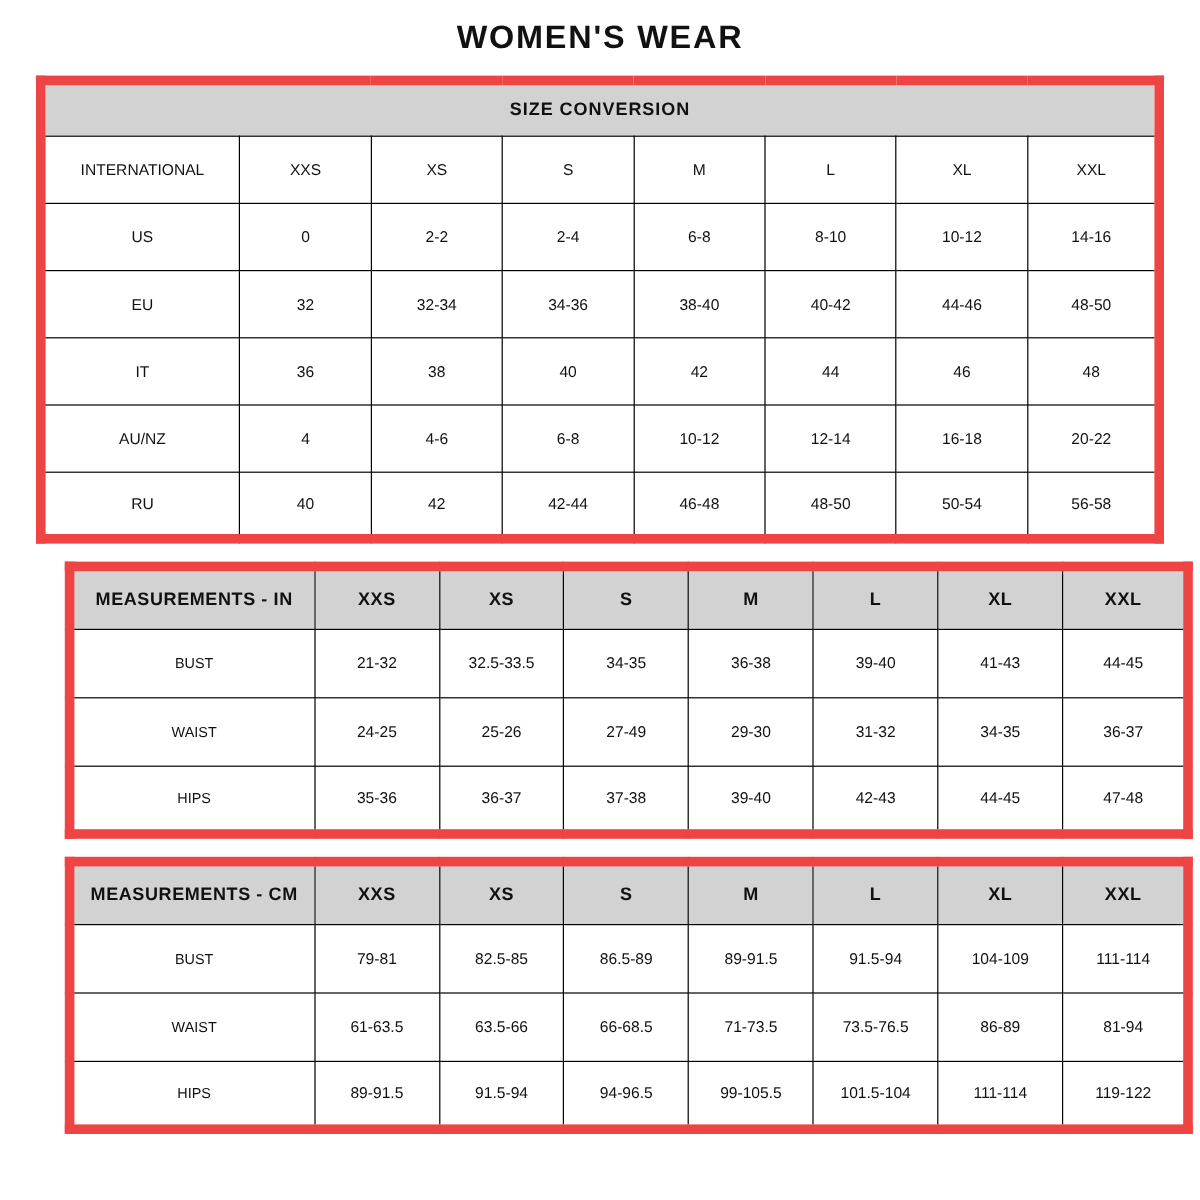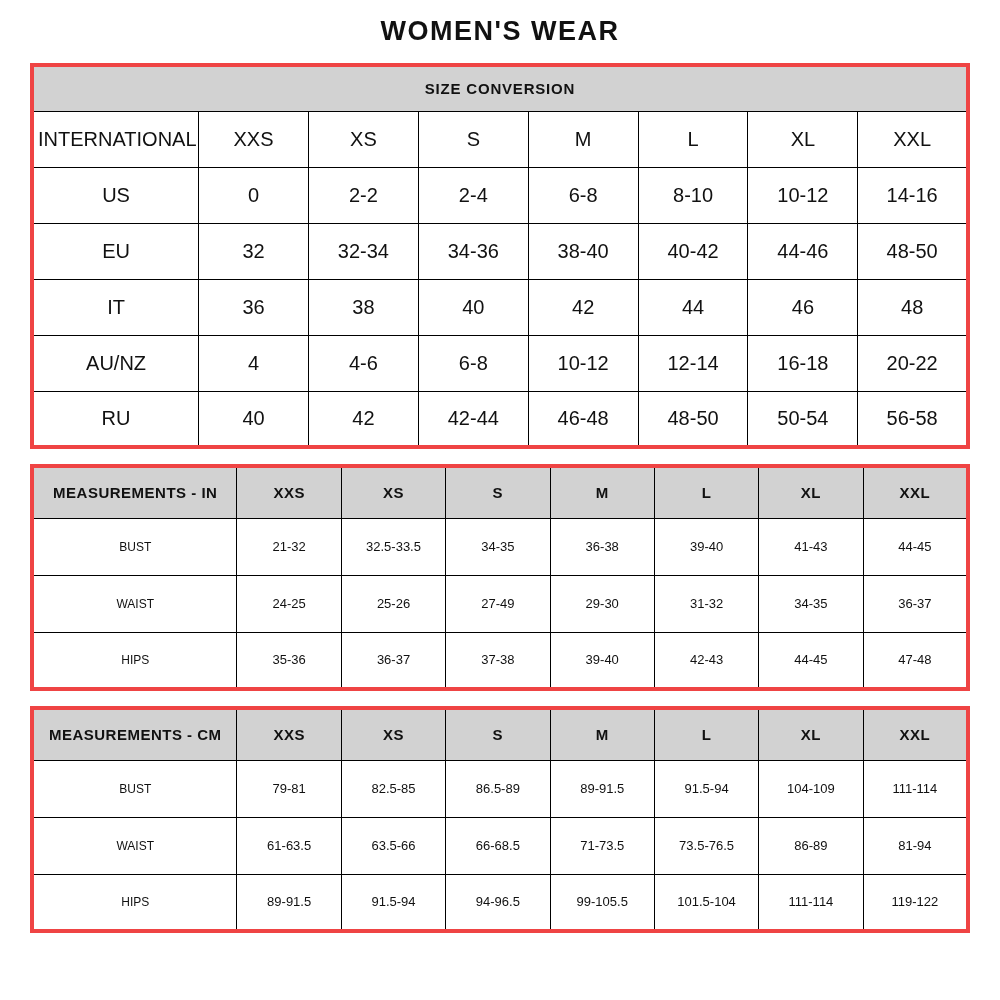"SIZE CONVERSION" table { border: 4px solid #ef4444 -> 8px solid #ef4444 }
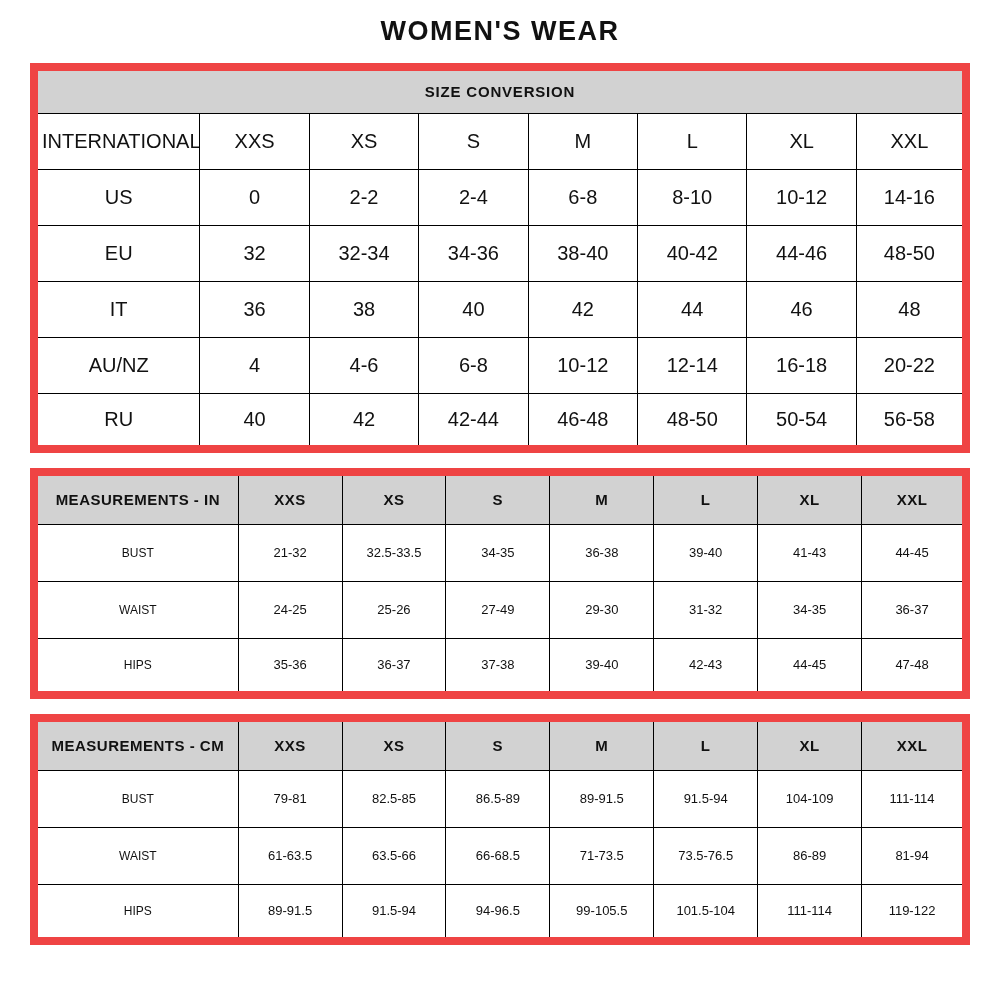"INTERNATIONAL" .tbl-conv td { font-size: 20px -> 13px }
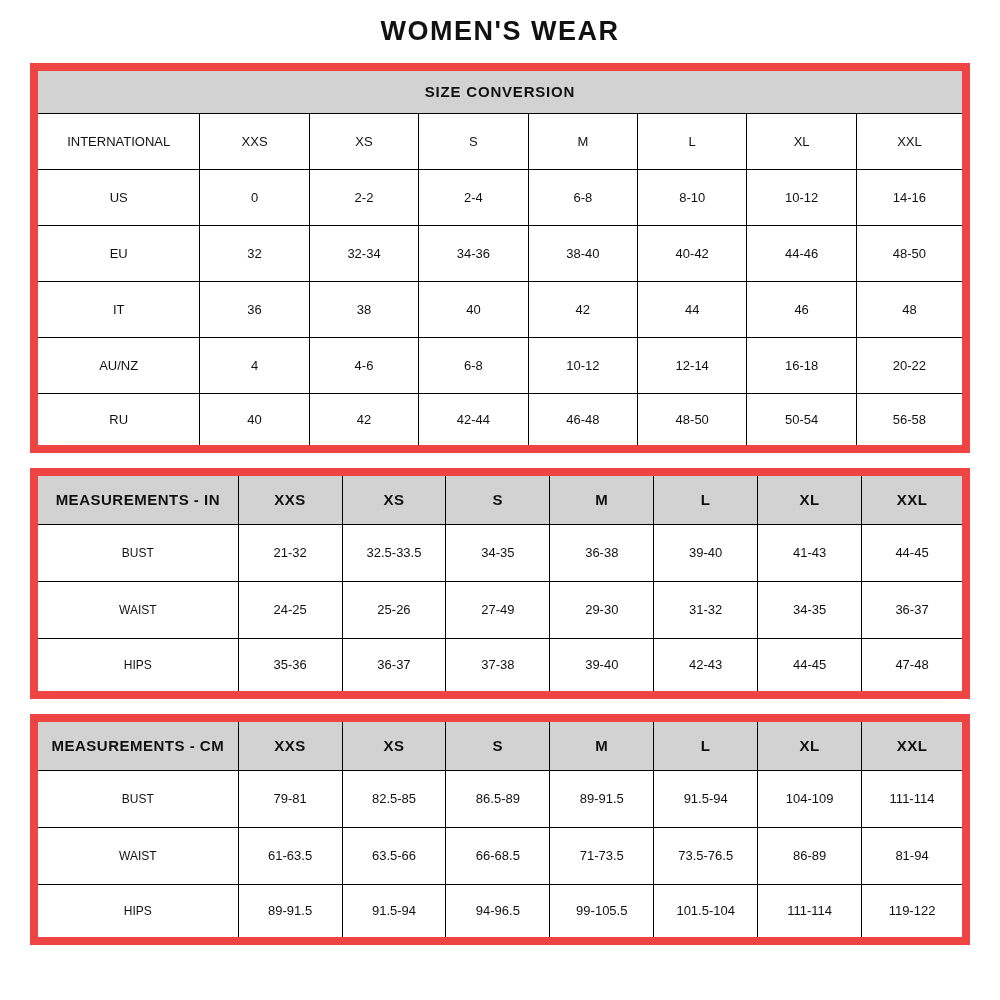"MEASUREMENTS - IN" .tbl-meas { margin-left: none -> 24px }
